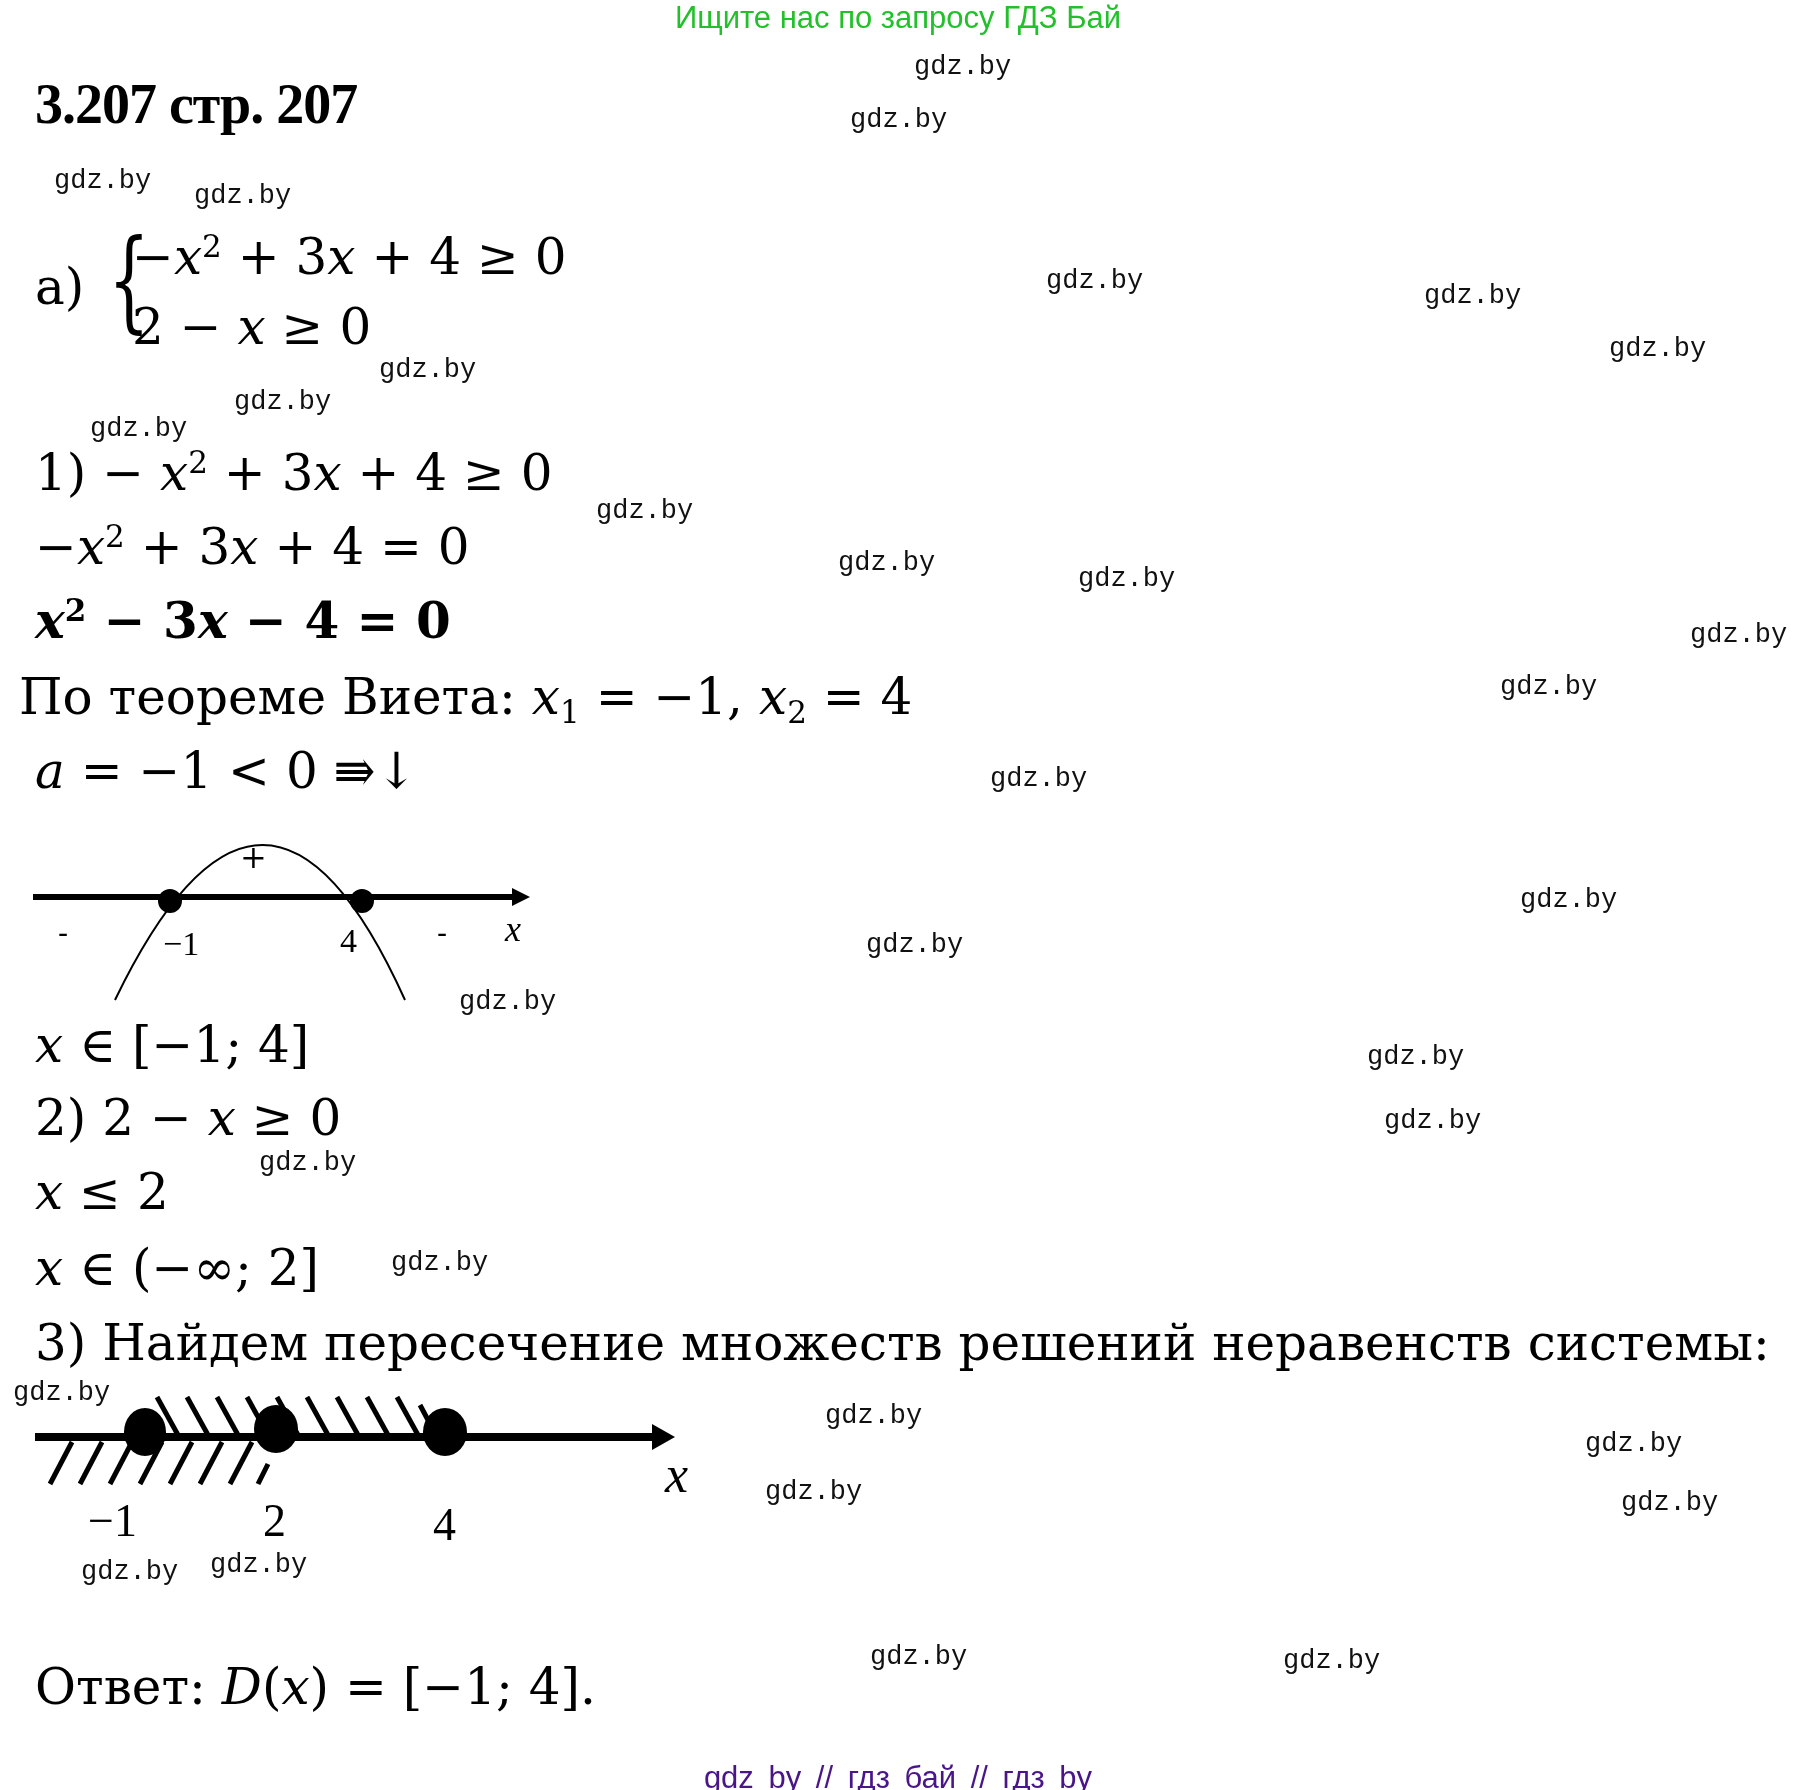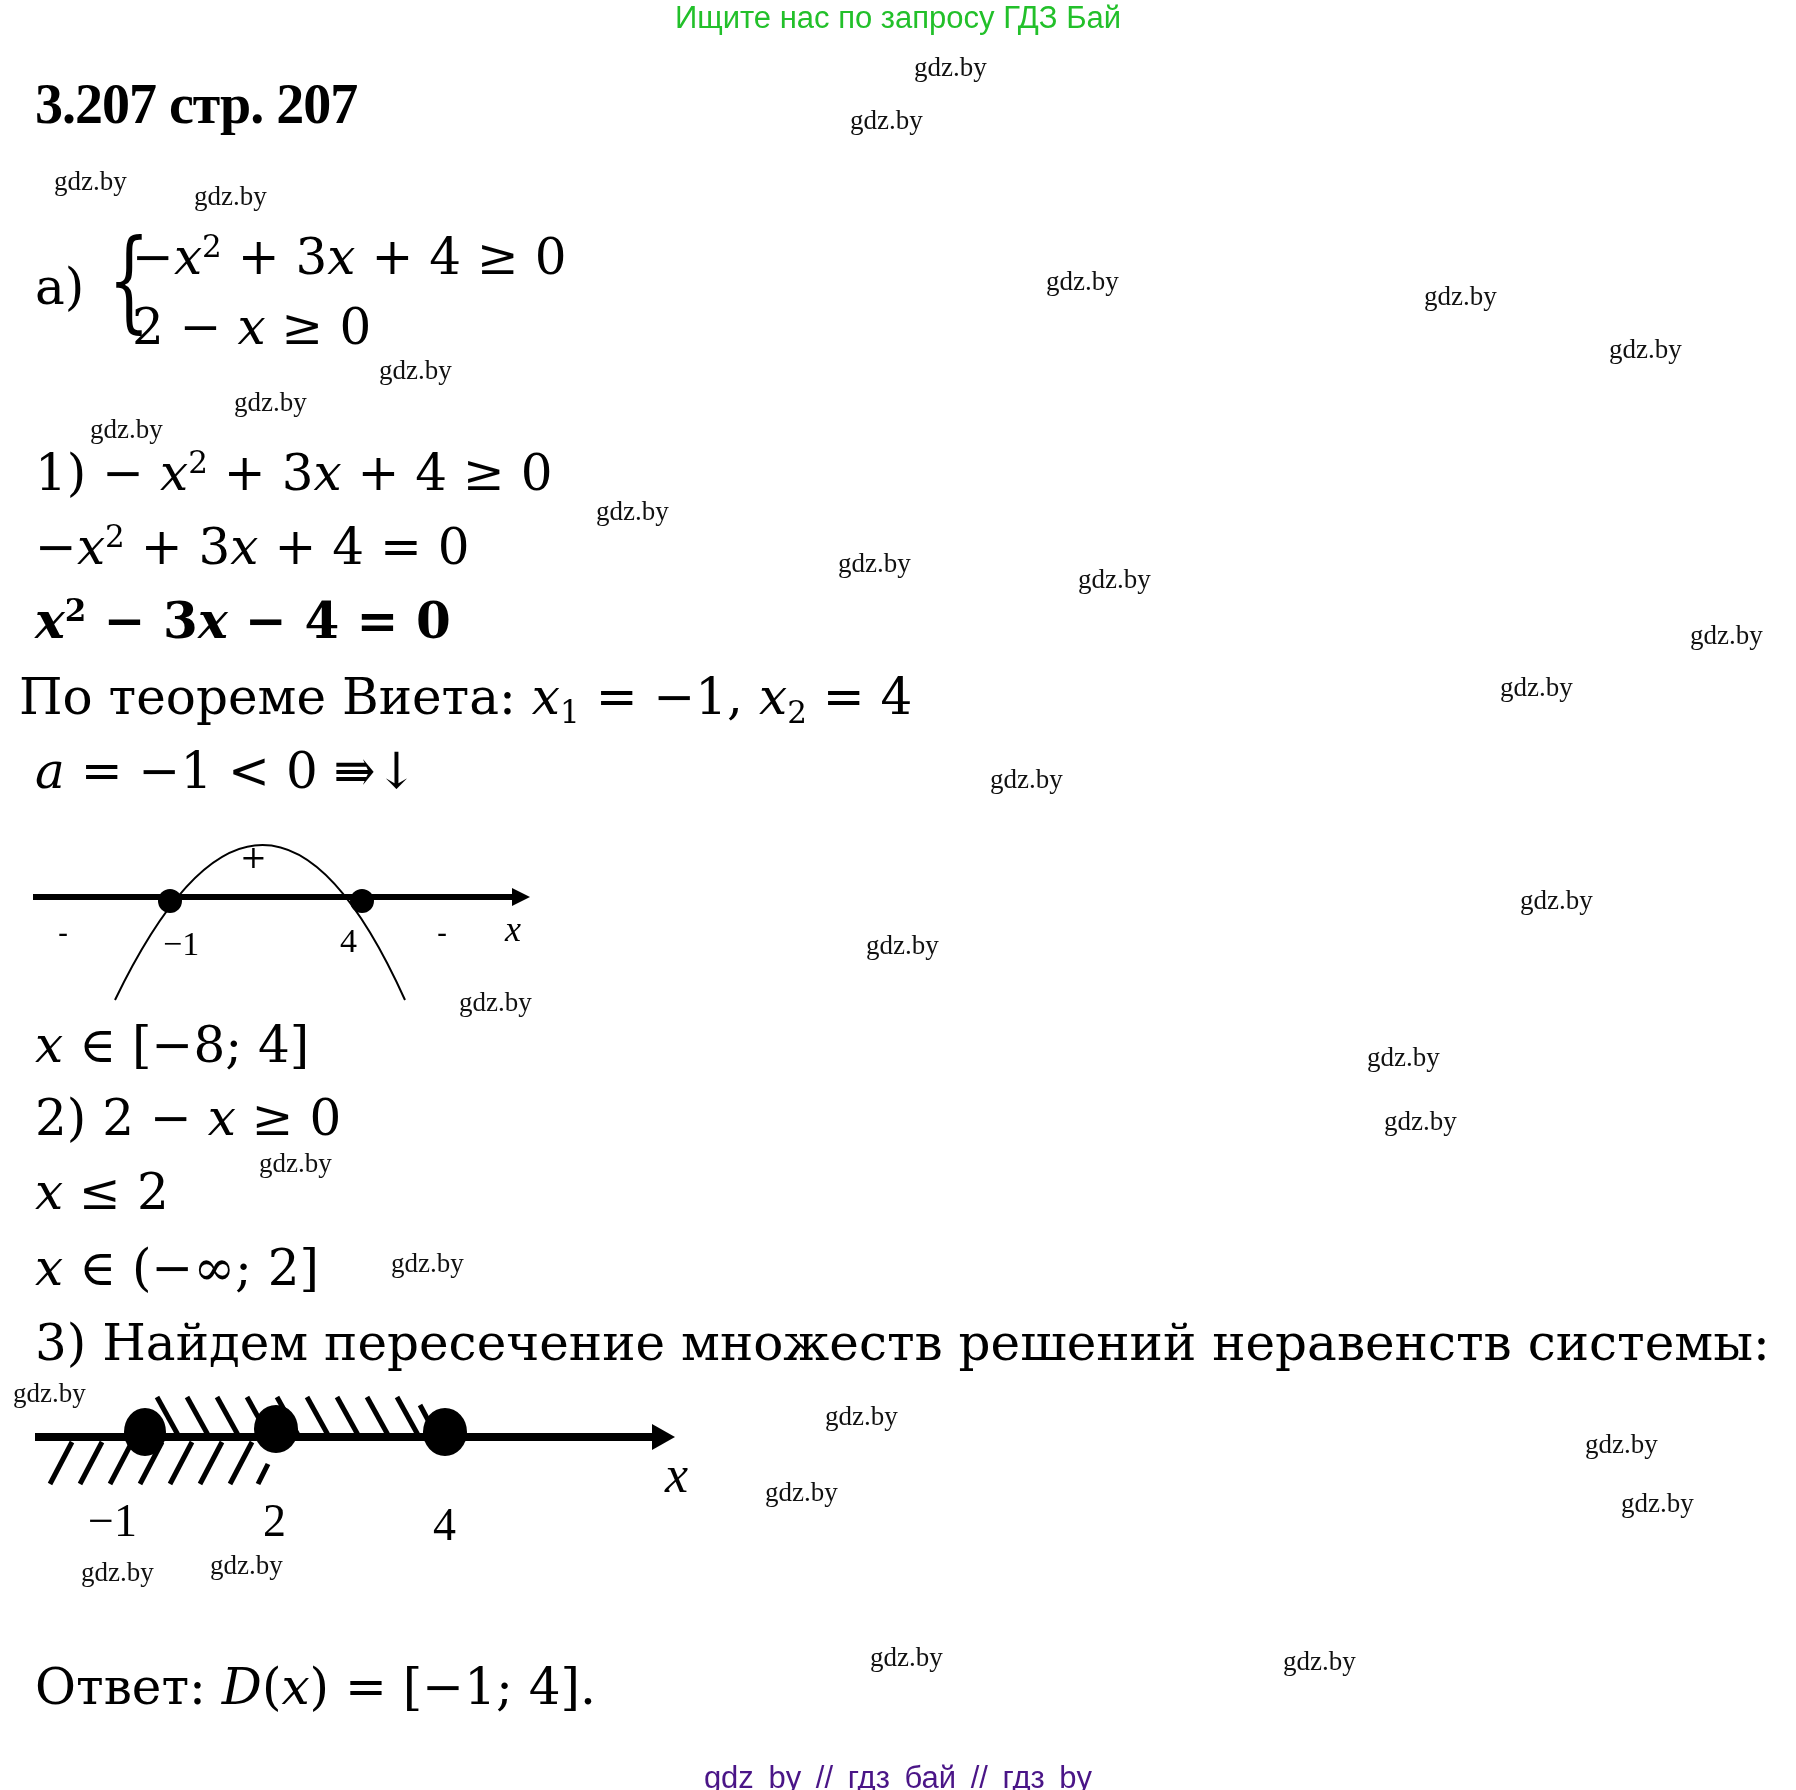"gdz.by" .wm { font-family: Liberation Serif, serif -> Liberation Mono, monospace }
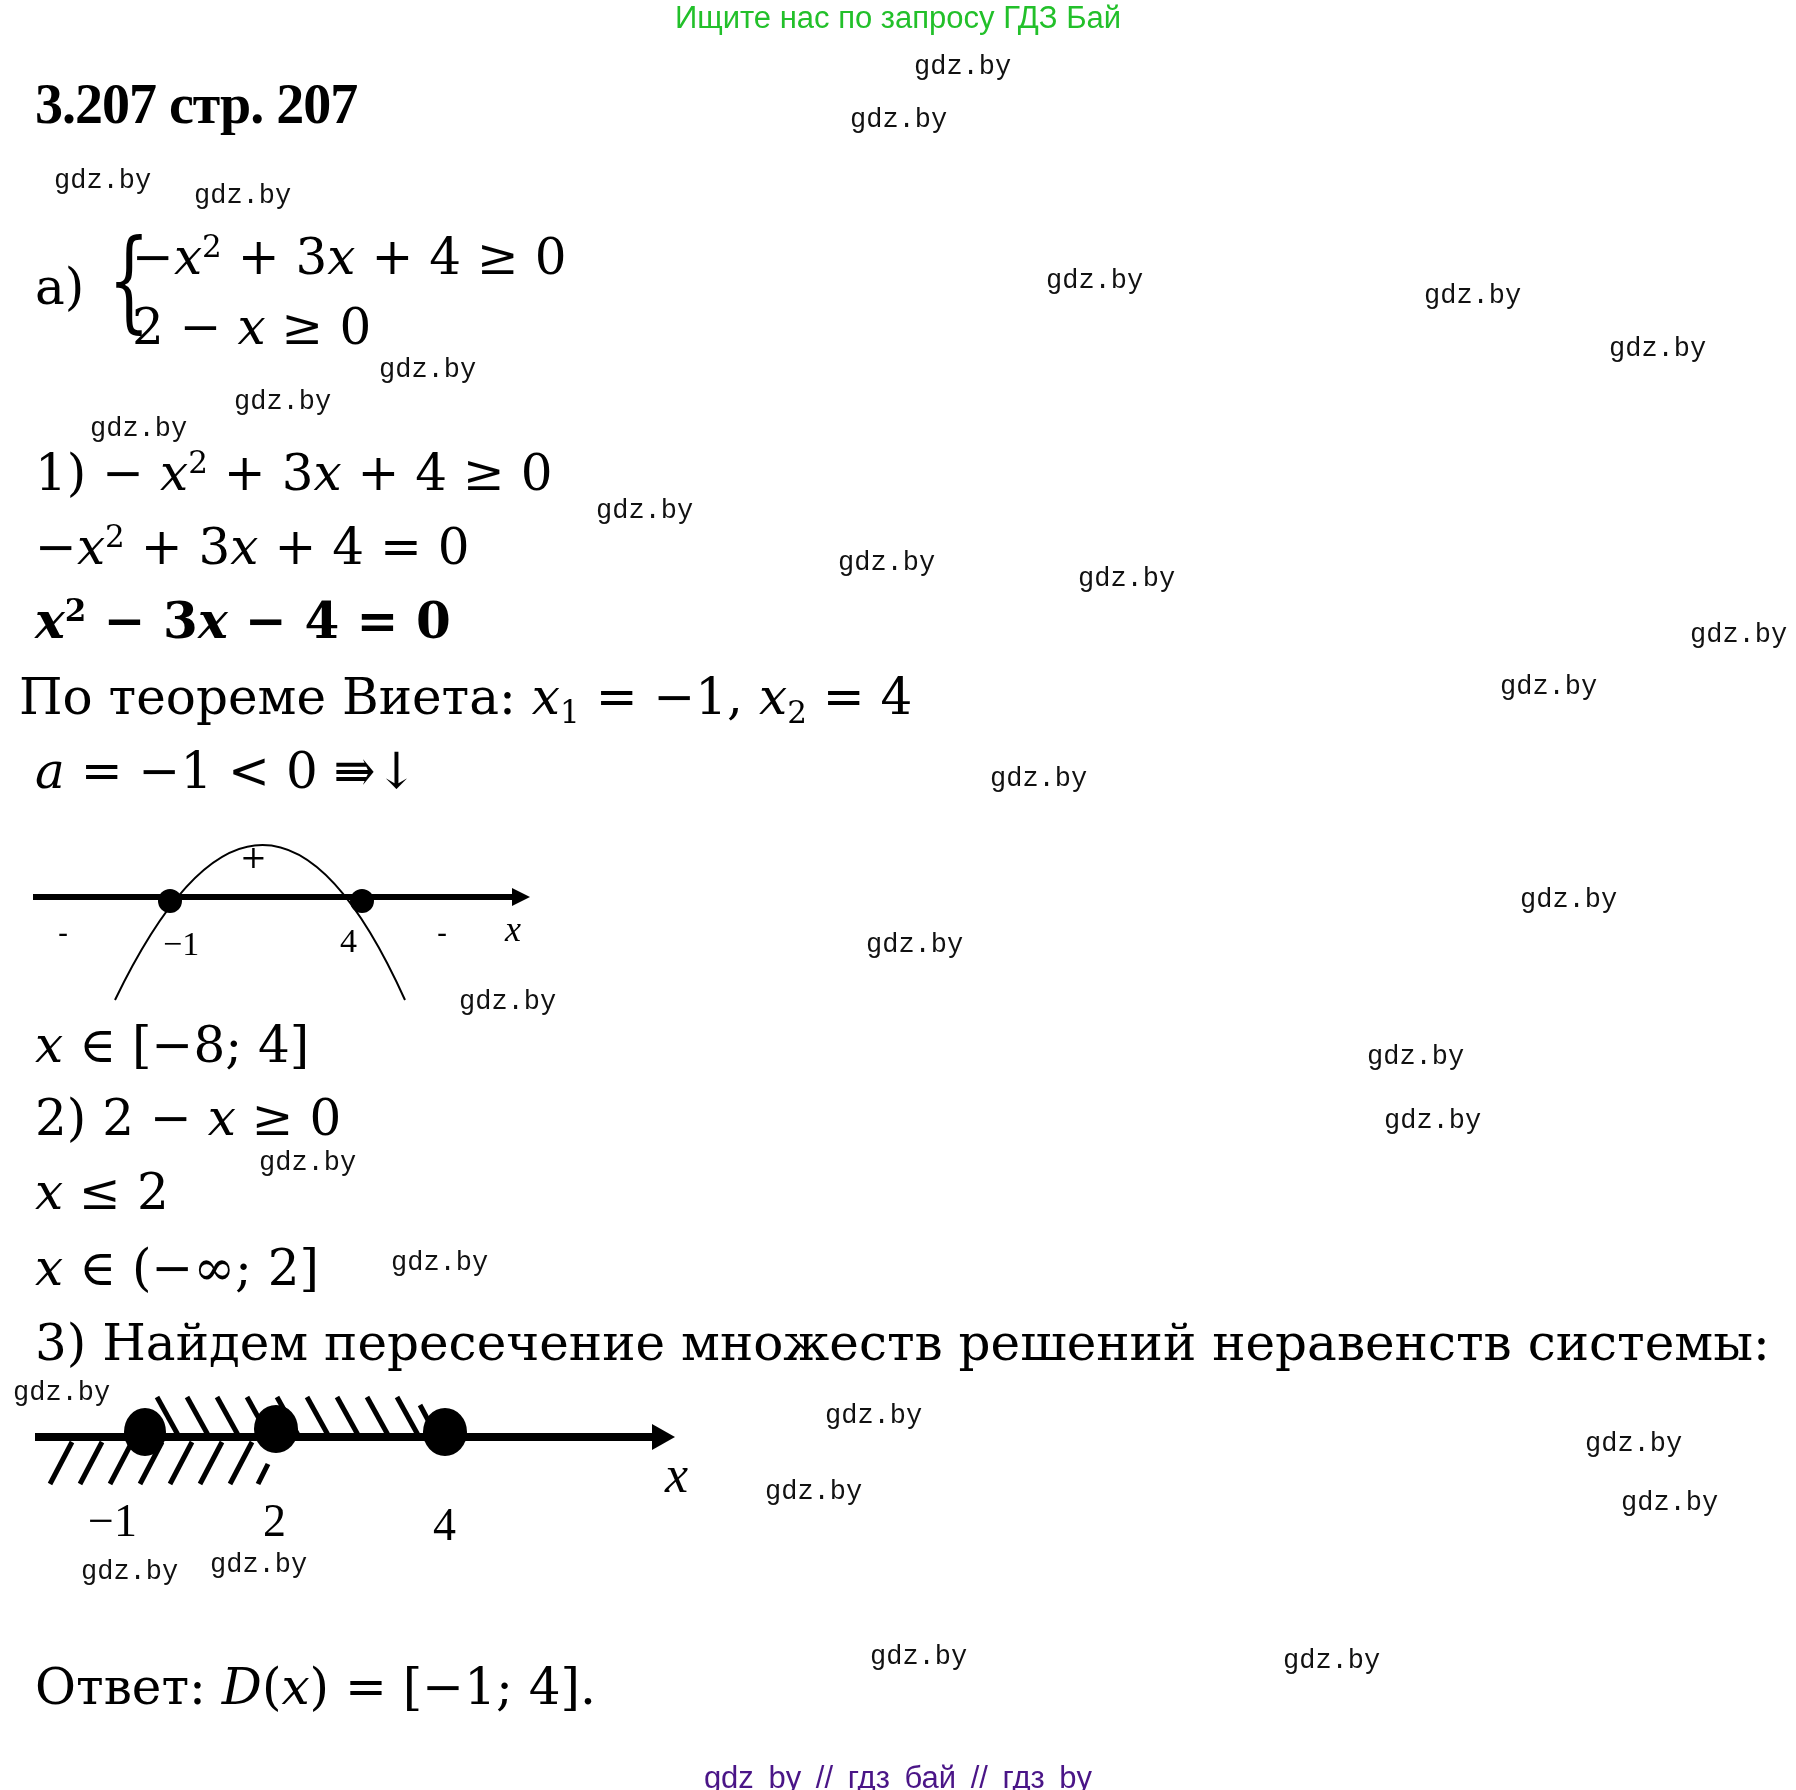"∈ [−8; 4]" span { text: 8 -> 1 }
